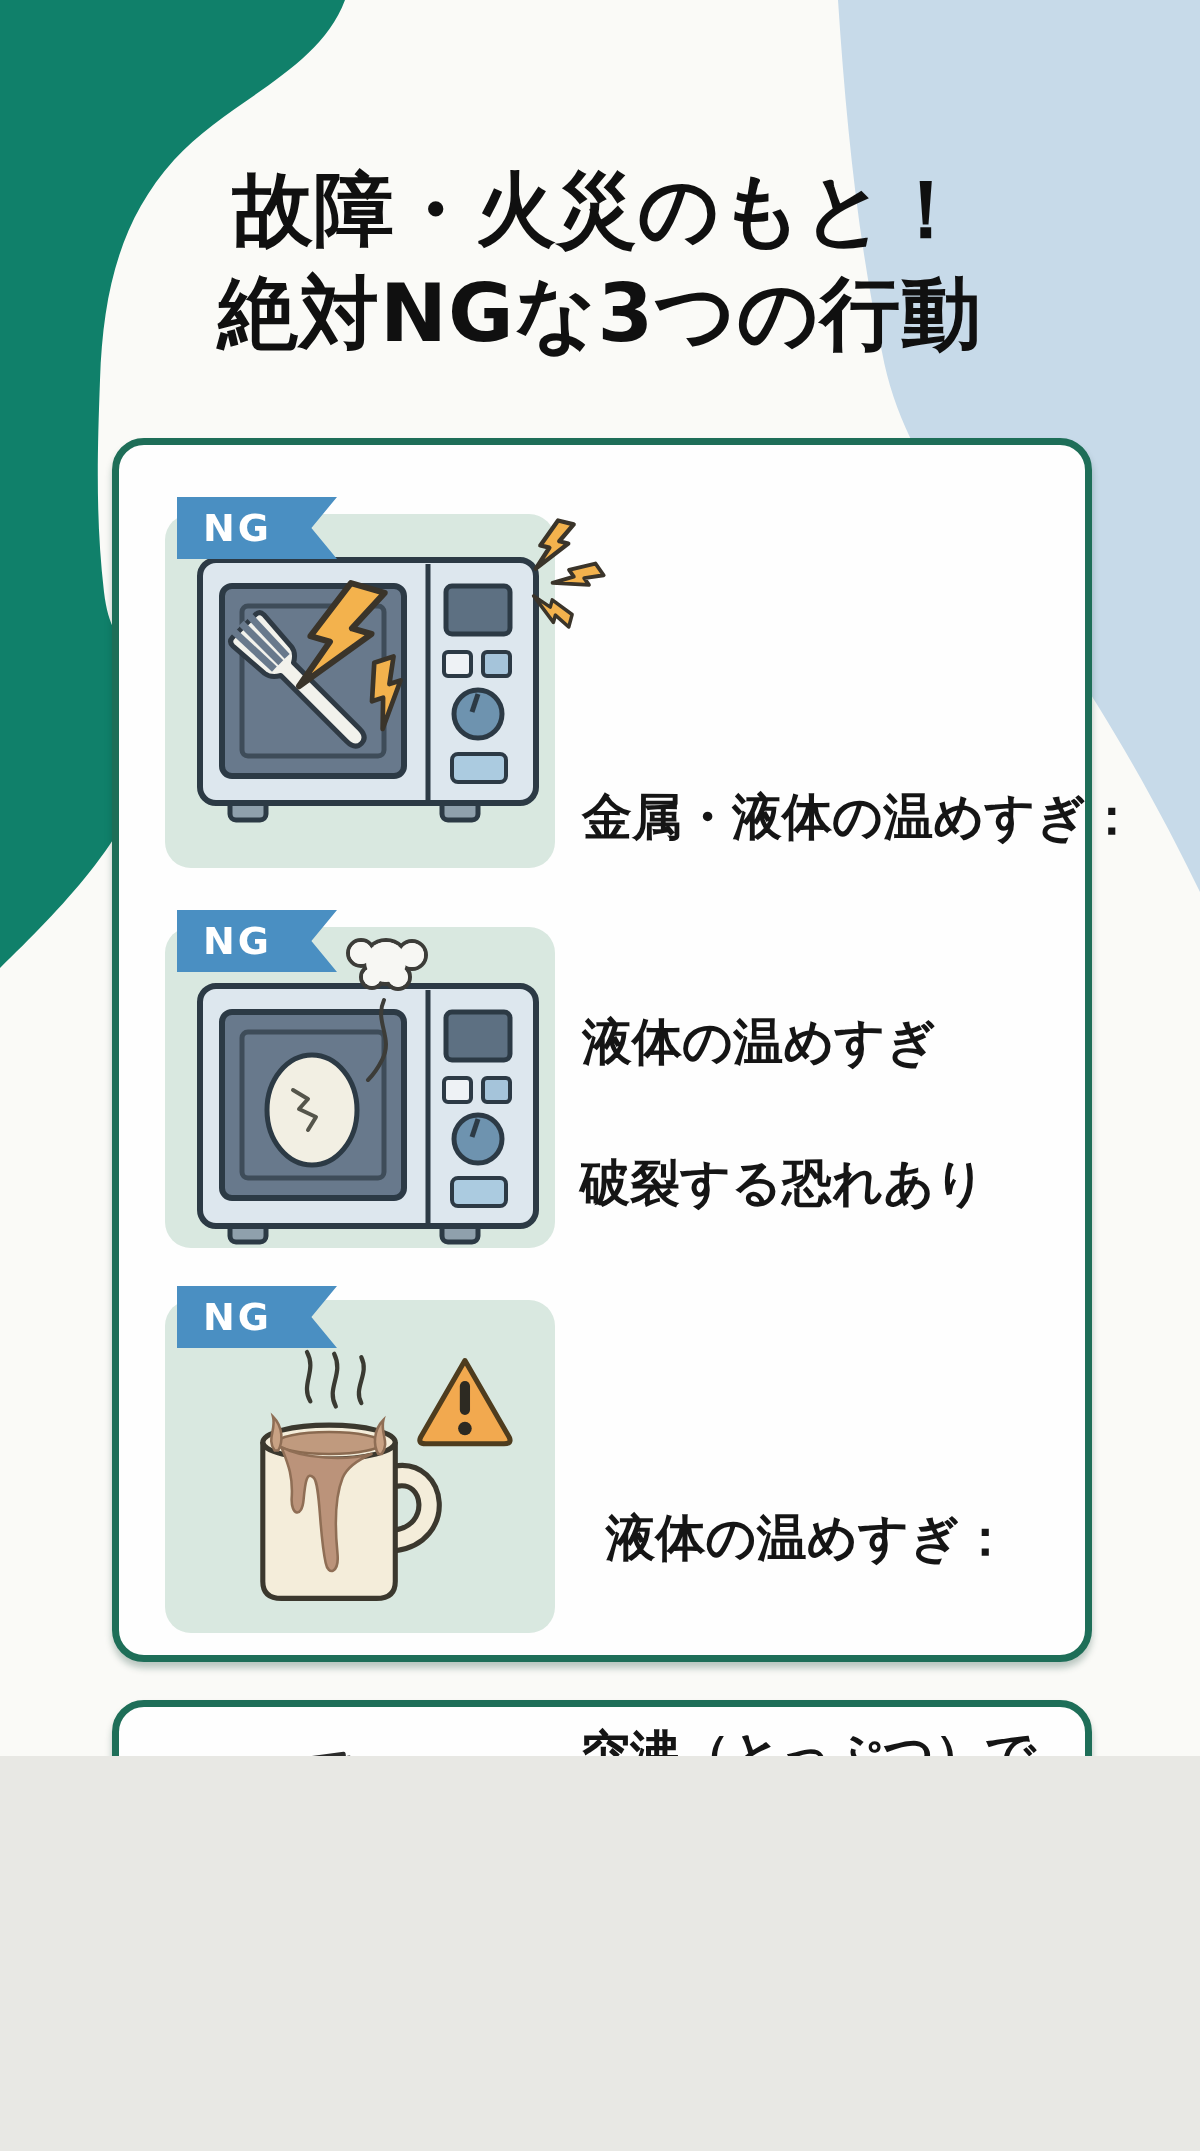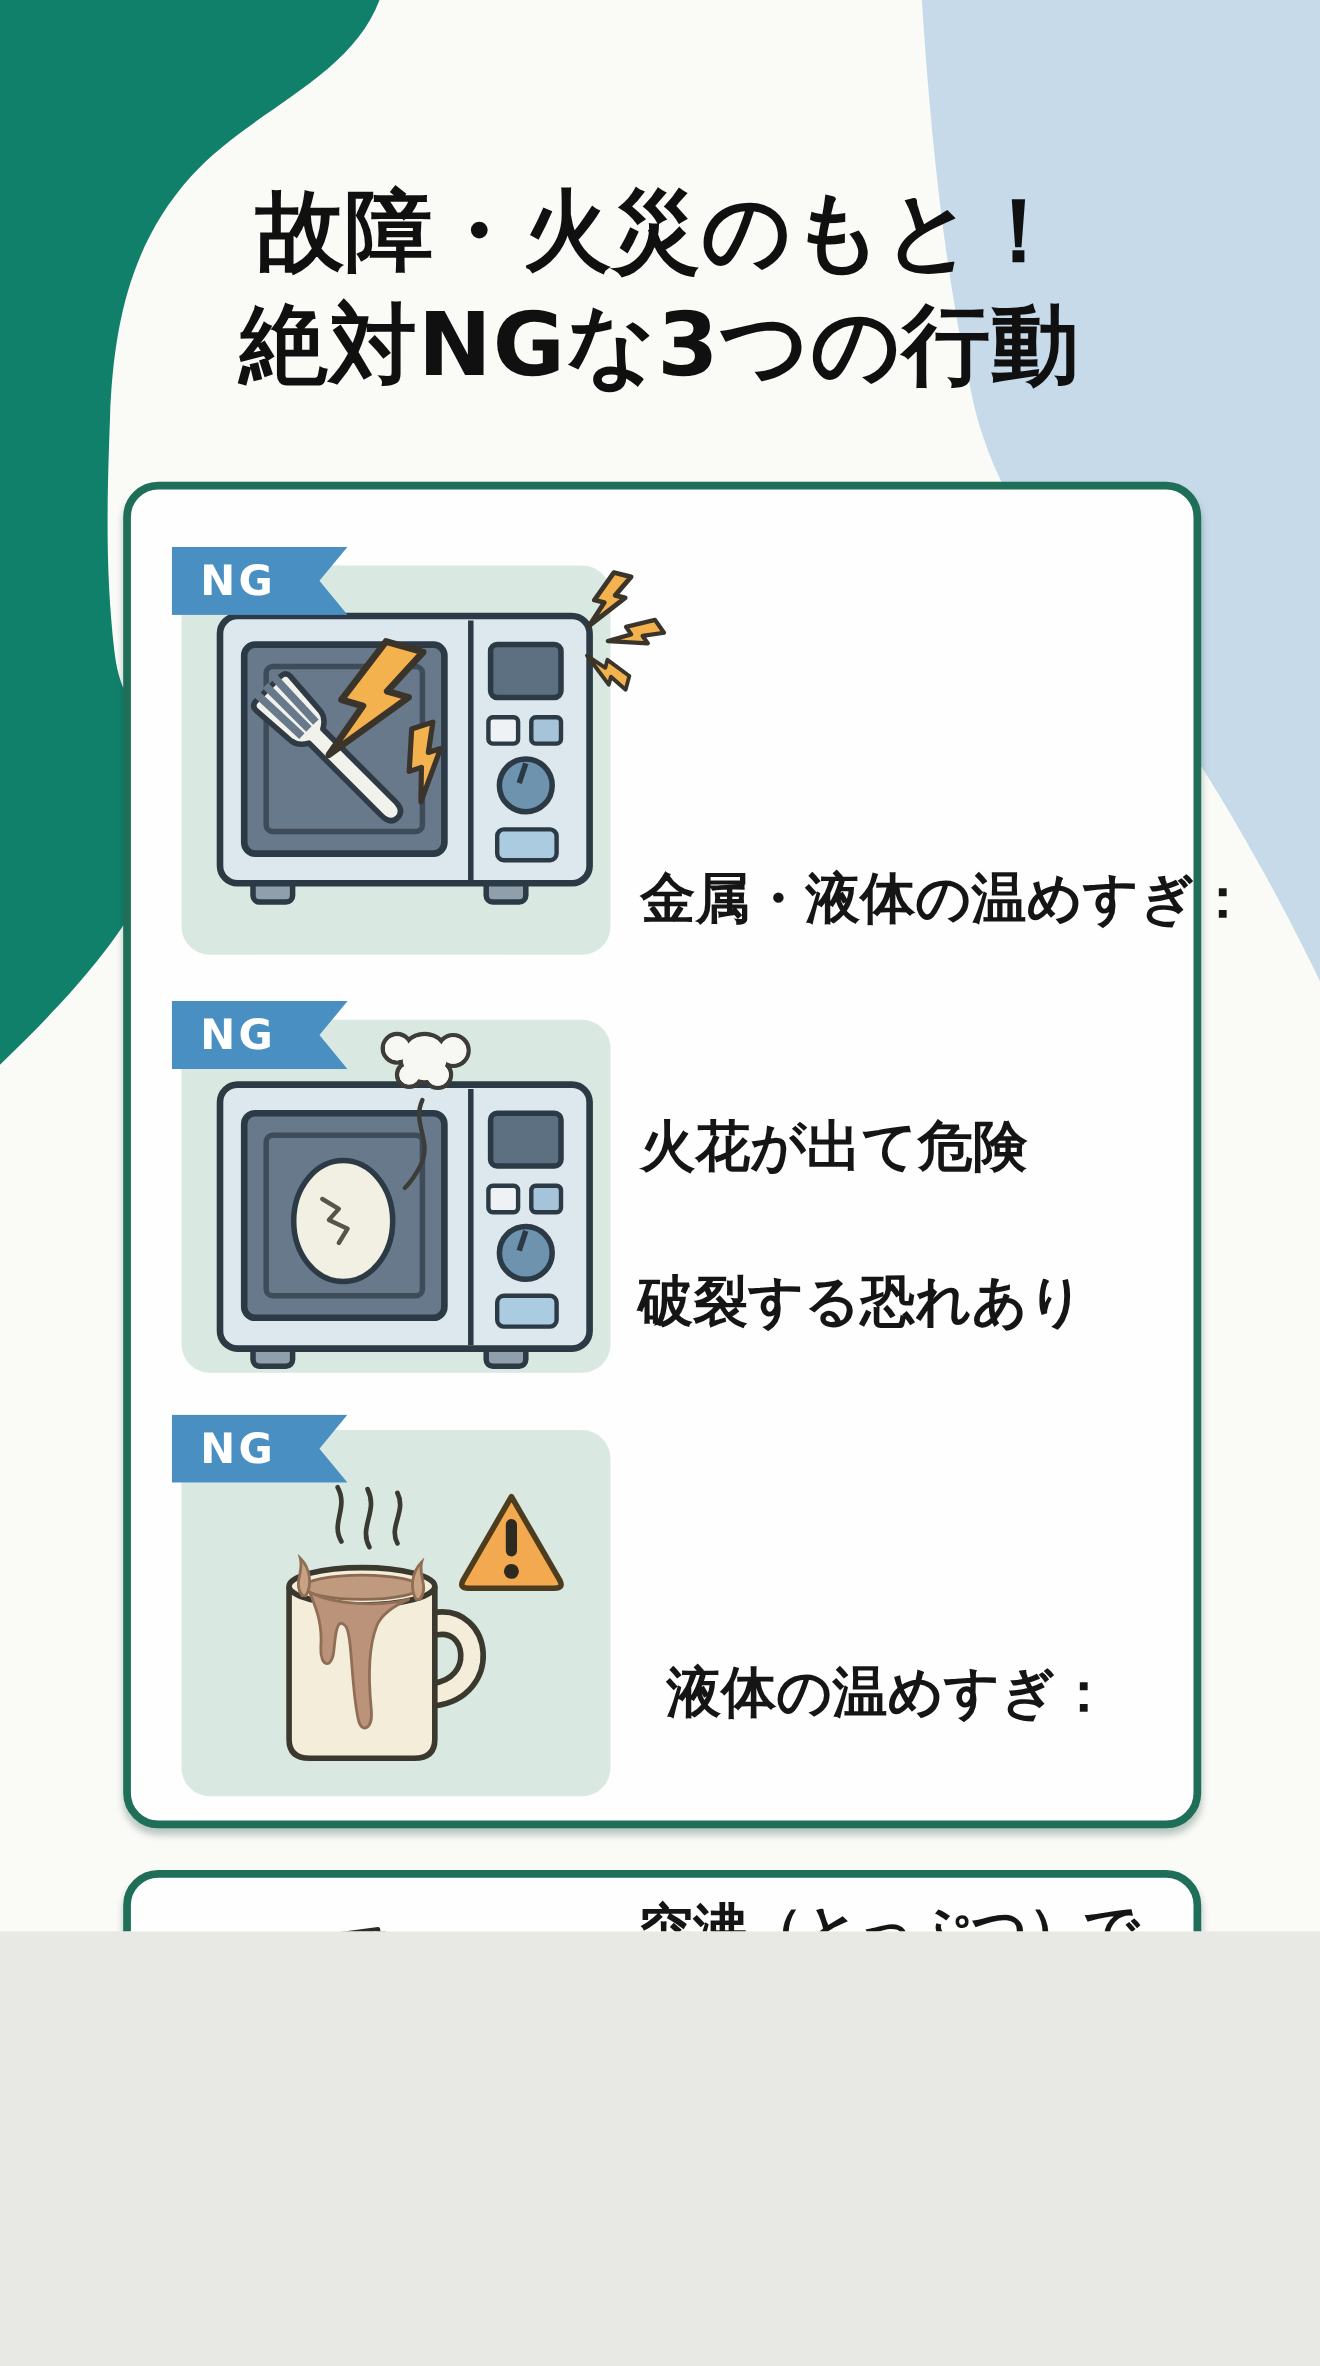"NG" .badge { margin-left: none -> 21px }
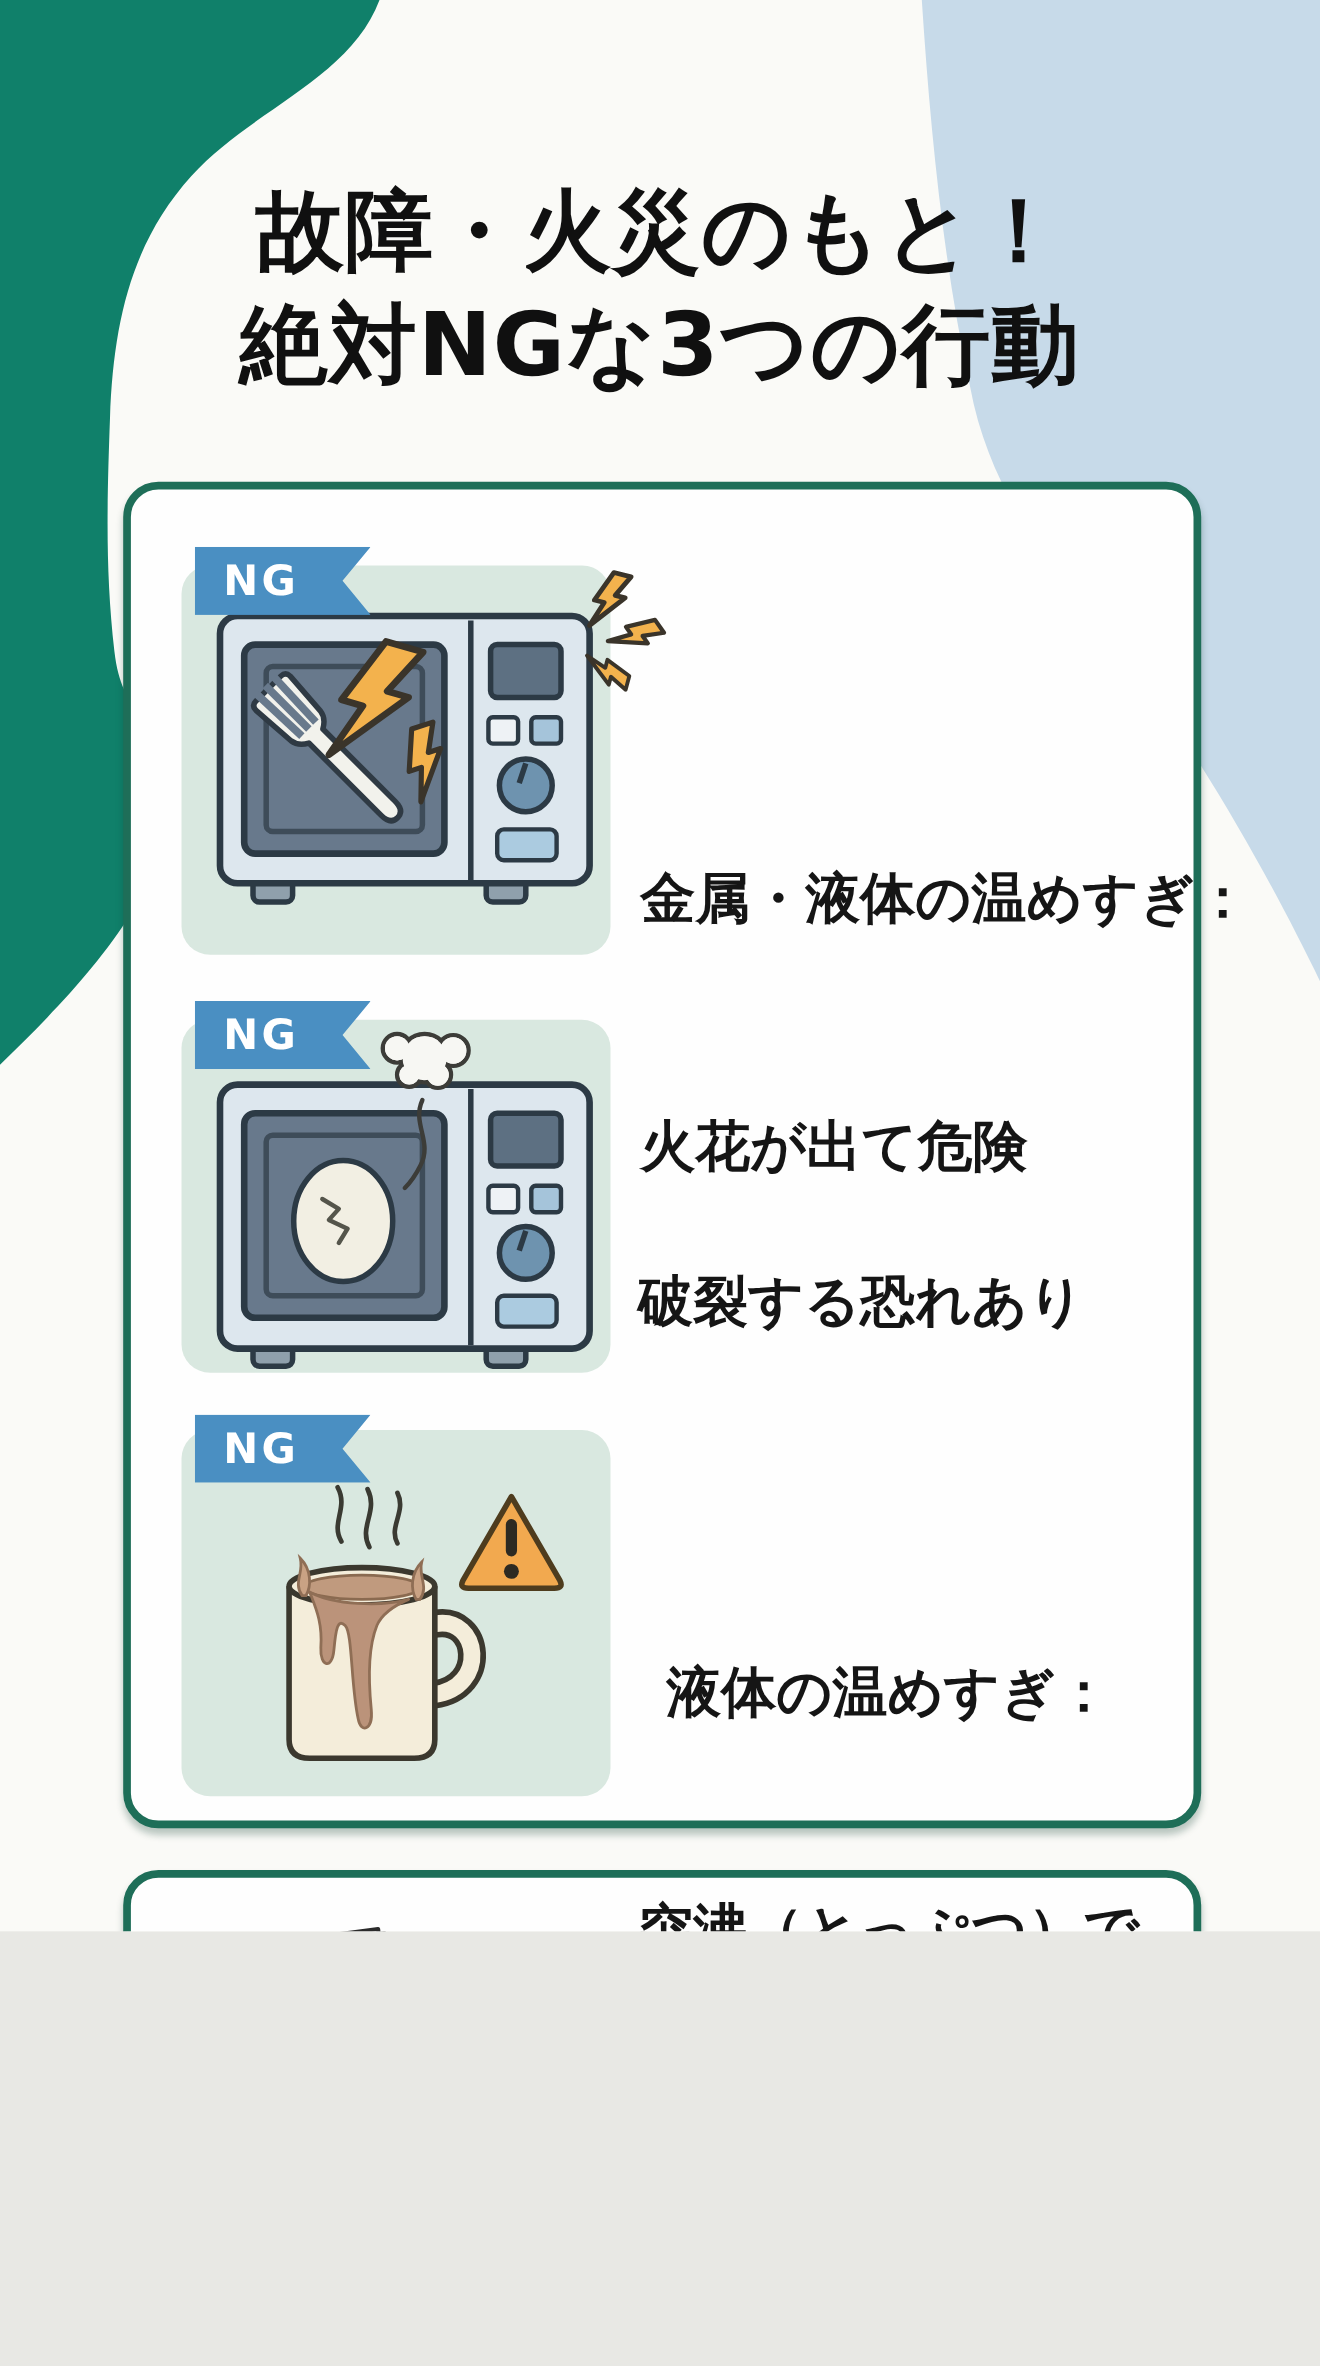"火花が出て危険" div { text: 火花が出て危険 -> 液体の温めすぎ }
